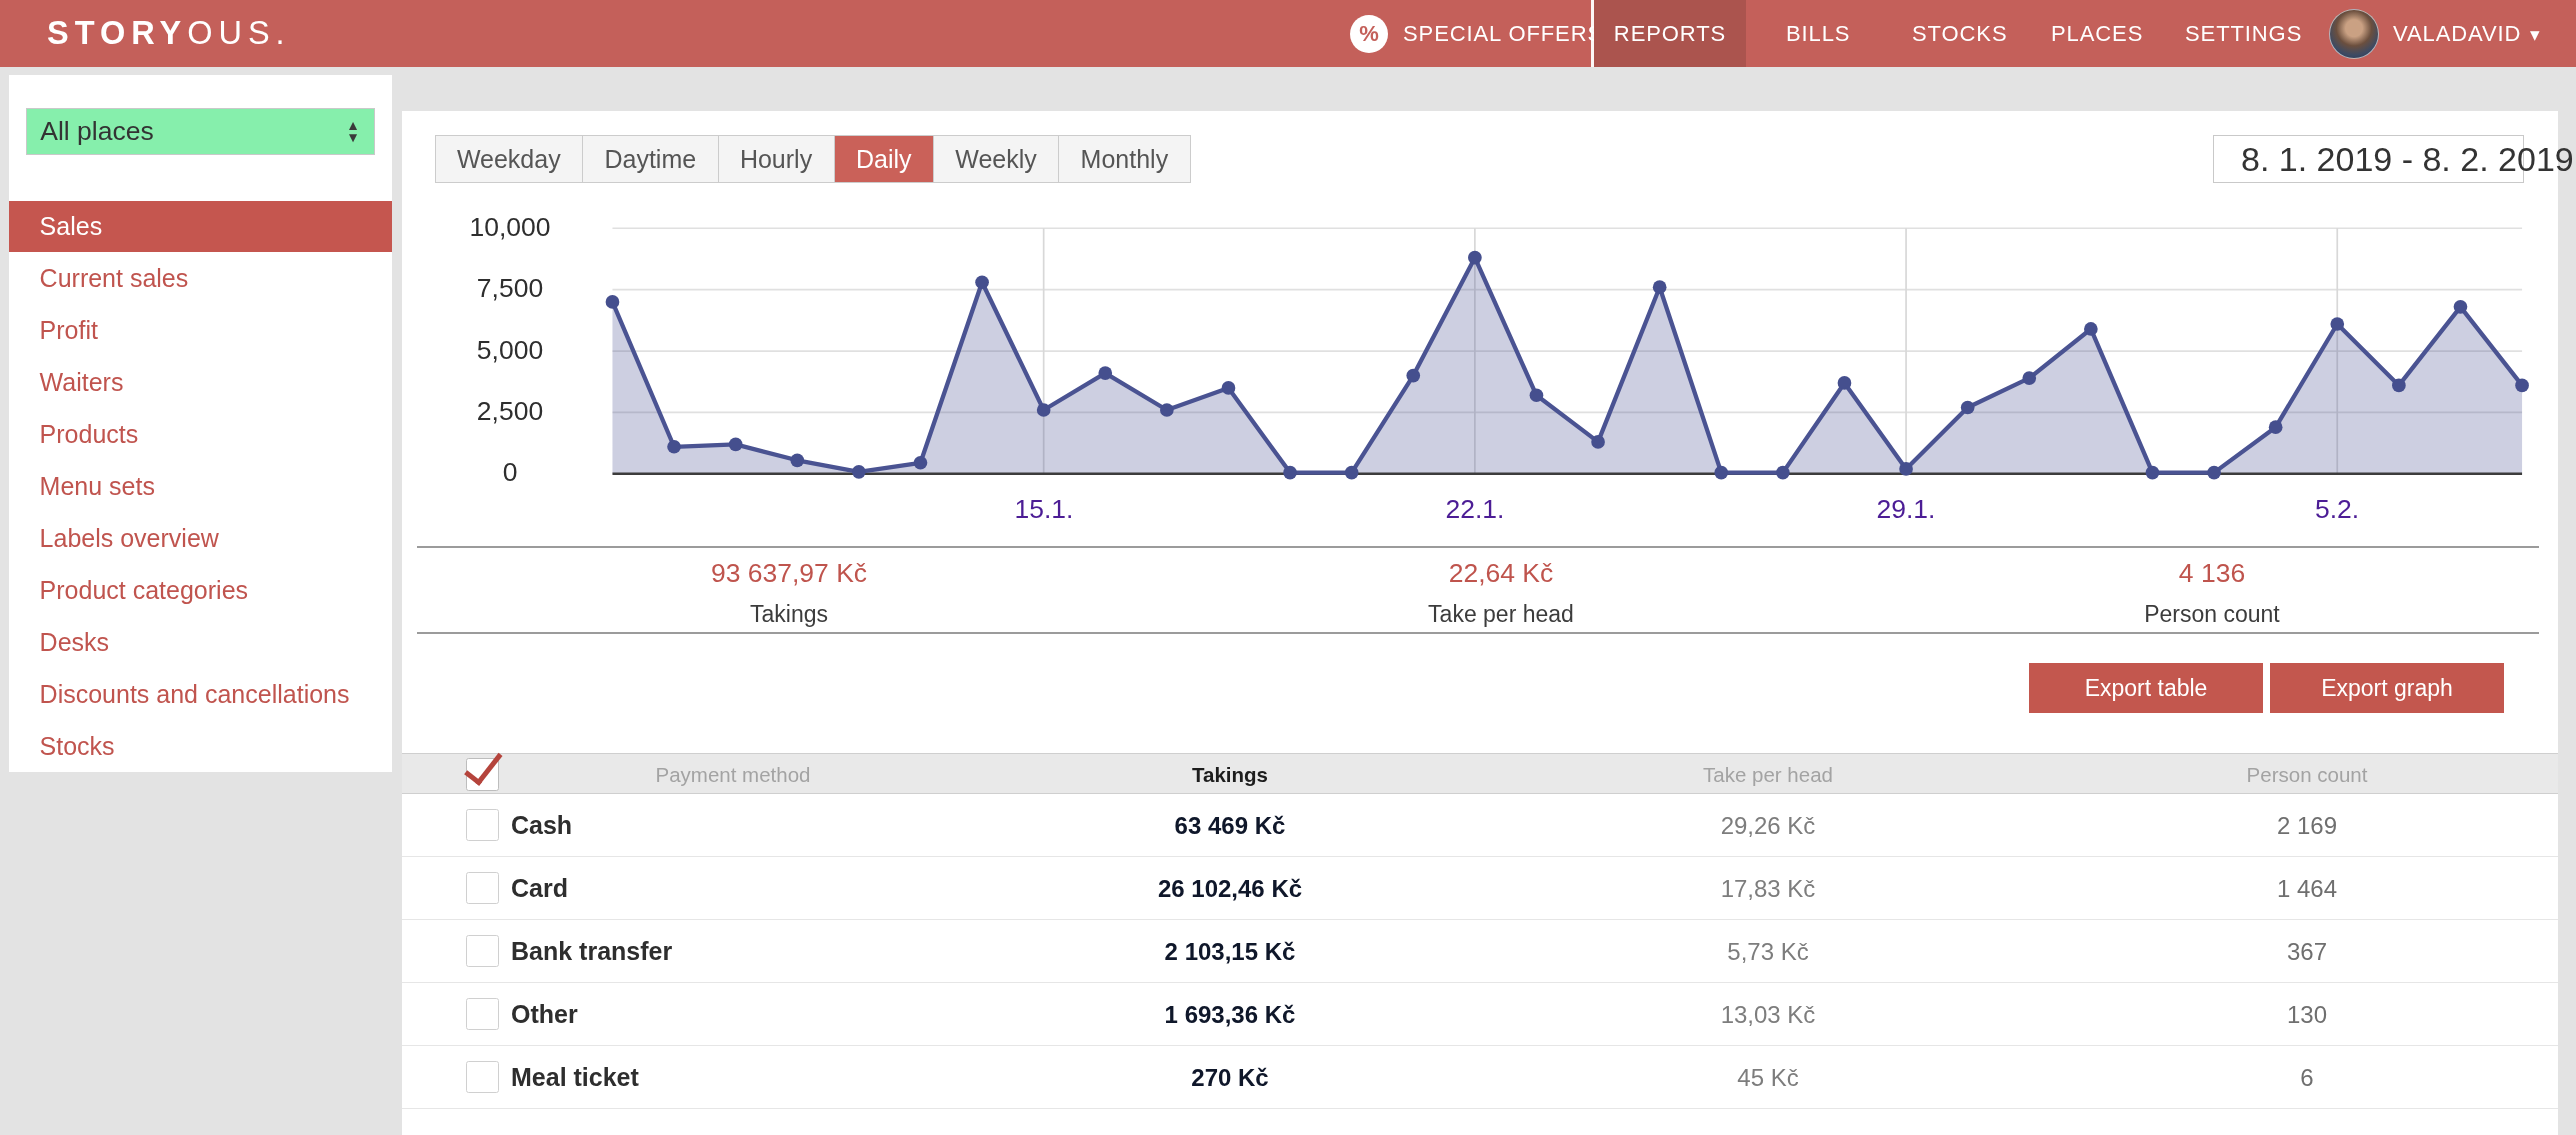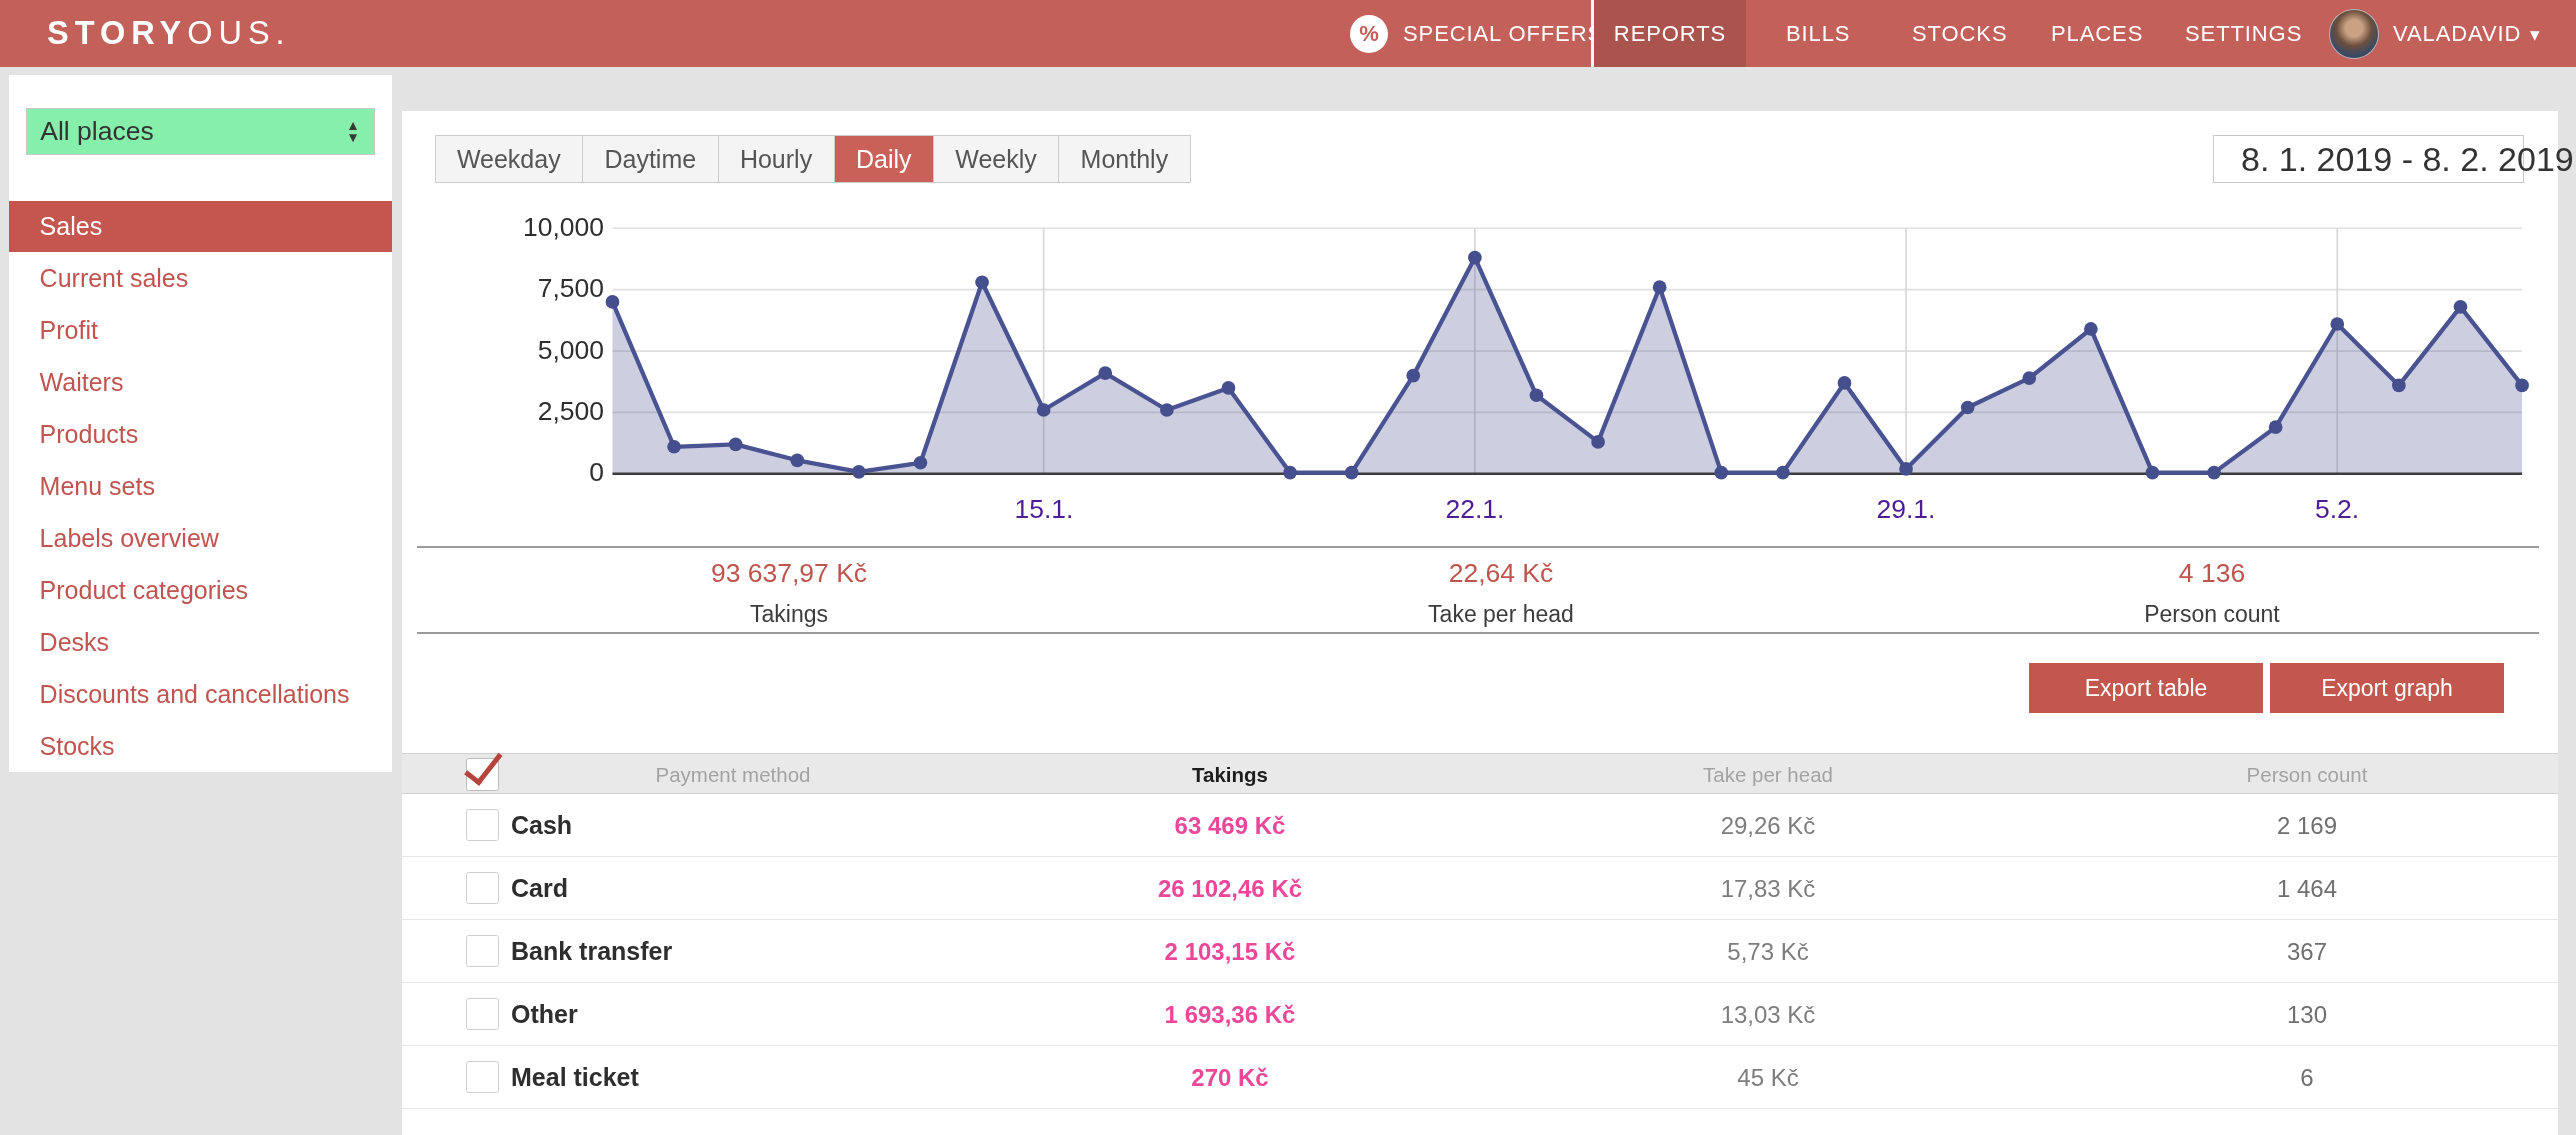"10,000" .y-tick { text-align: right -> center }
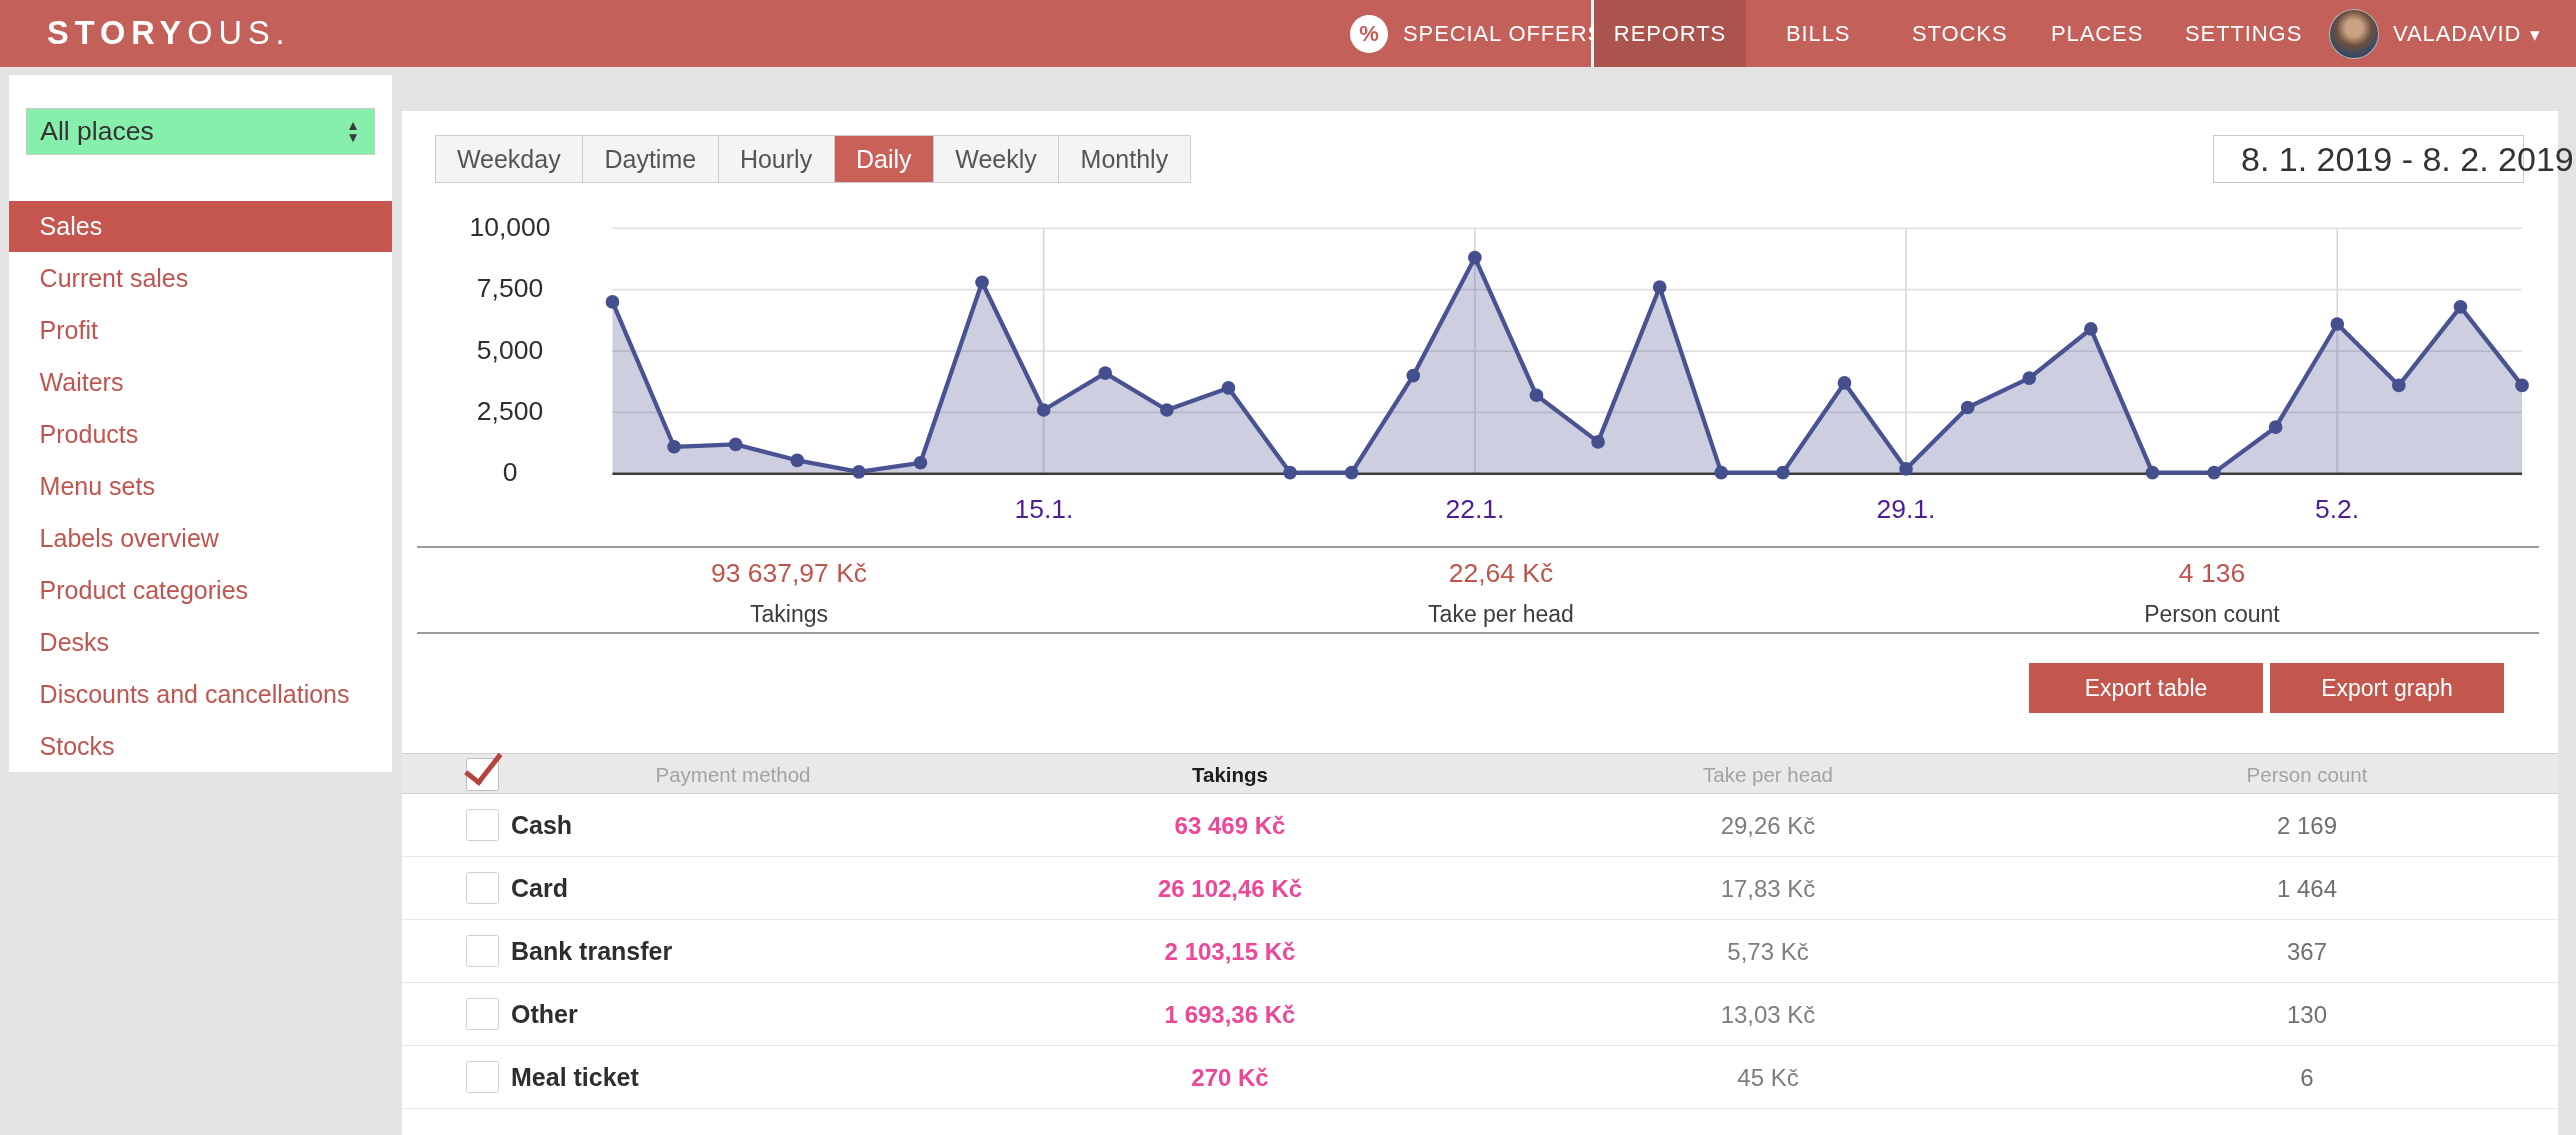"63 469 Kč" .cell.takings { color: #ec4899 -> #0f172a }
